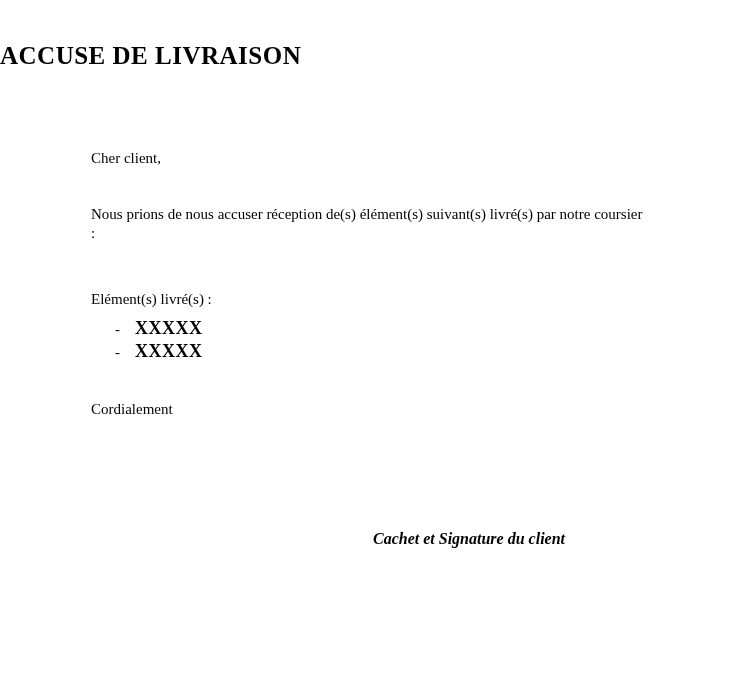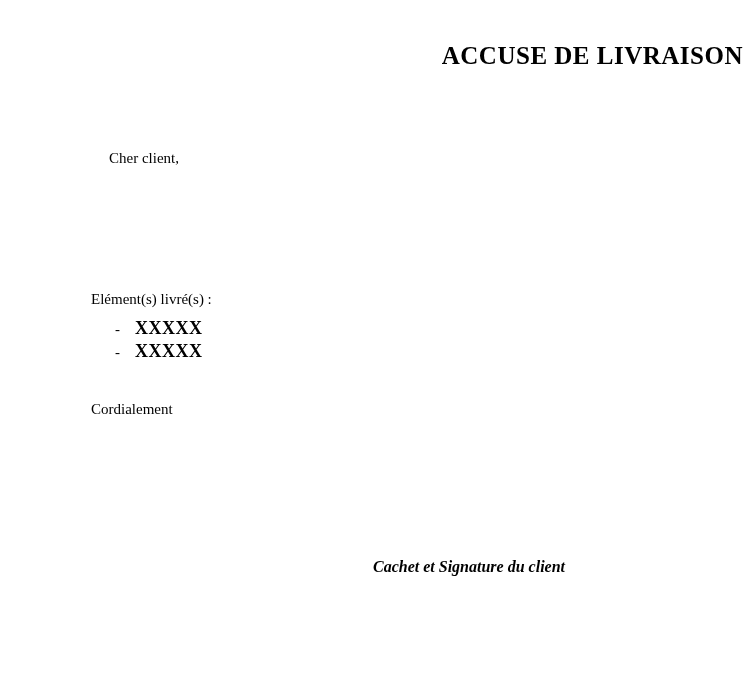"ACCUSE DE LIVRAISON" .doc-title { text-align: right -> left }
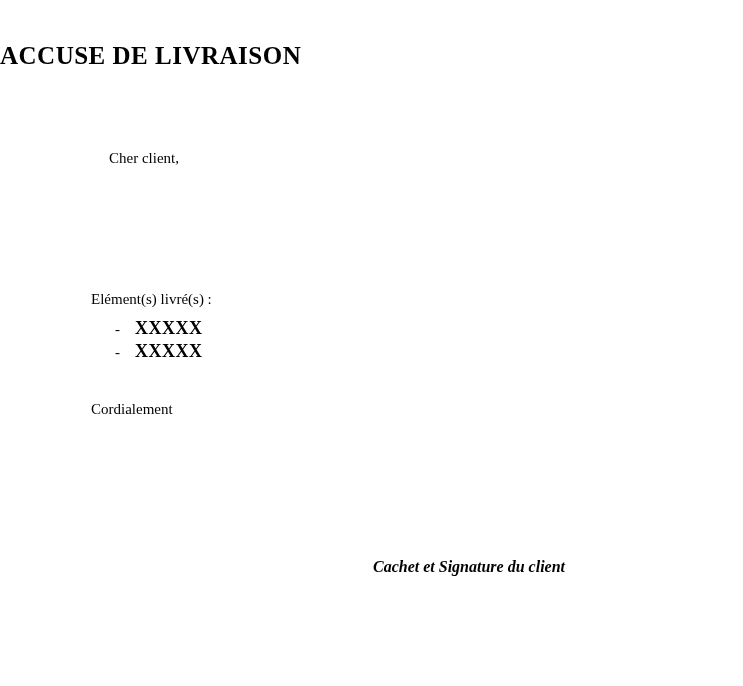"Cher client," .salutation { left: 109px -> 91px }
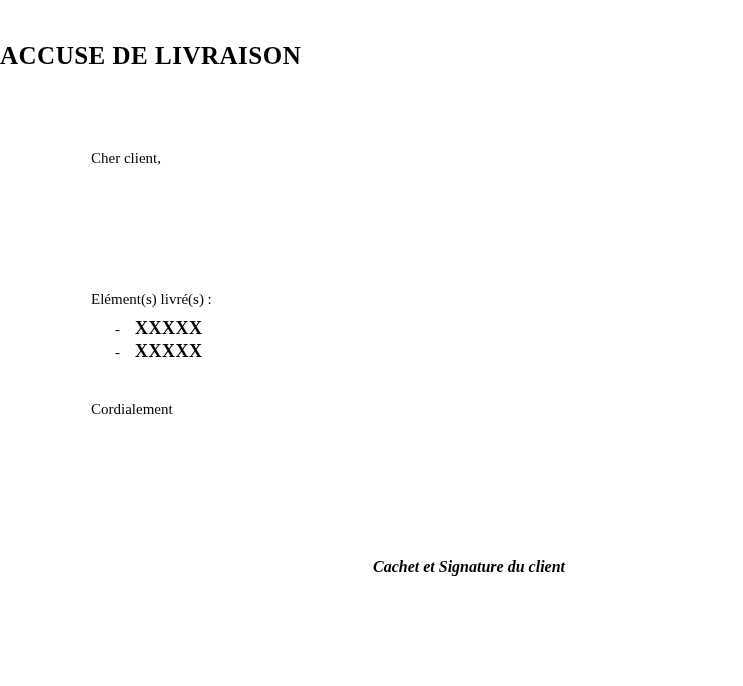"Nous prions de nous accuser" p.intro { html: none -> <p>Nous prions de nous accuser réception de(s) élément(s) suivant(s) livré(s) par notre coursier :</p> }
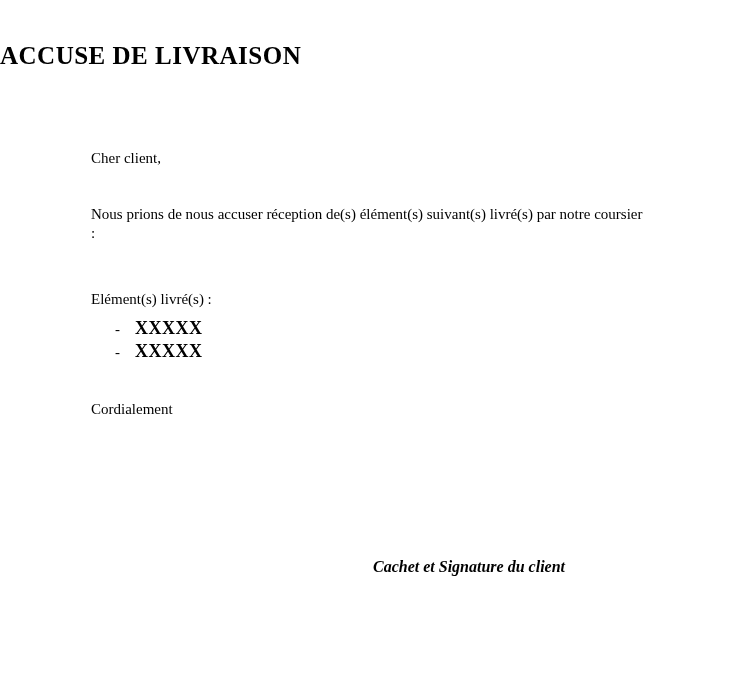"Cachet et Signature du client" .signature { top: 557px -> 529px }
